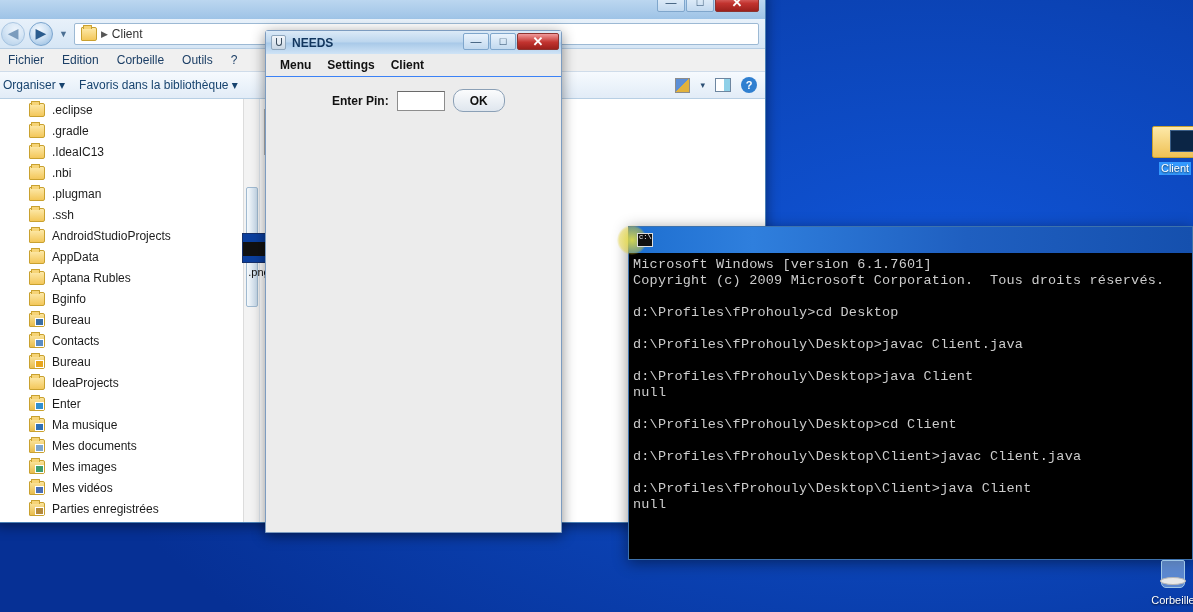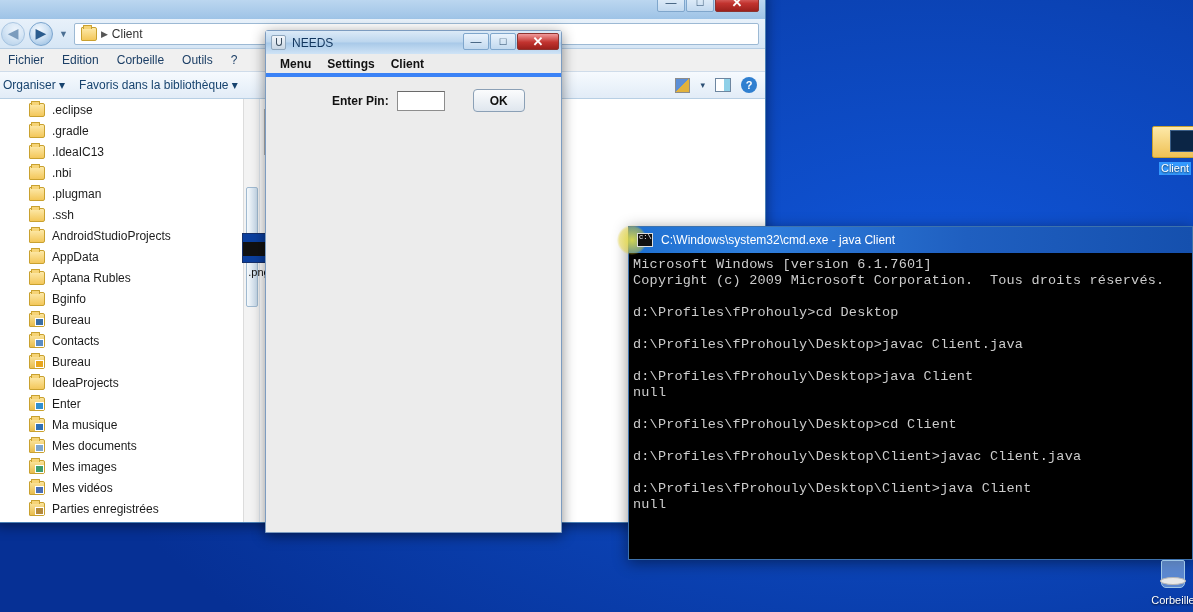"NEEDS" span.tb-text { font-weight: normal -> bold }
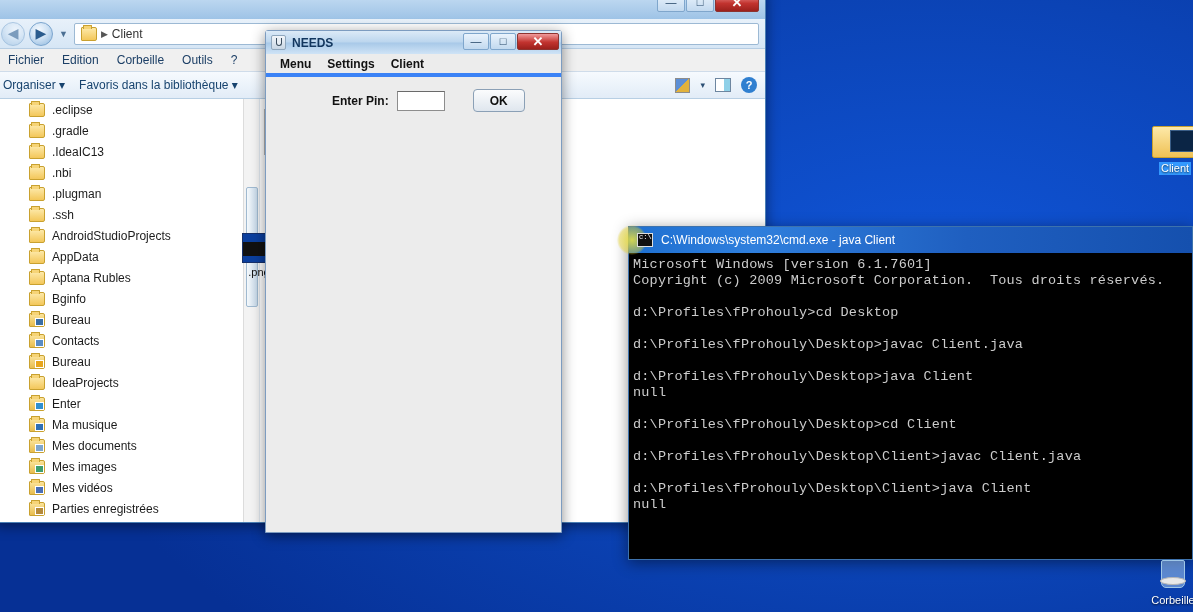"Menu" .swing-menubar { border-bottom: 4px solid #3b82f6 -> 1px solid #3b82f6 }
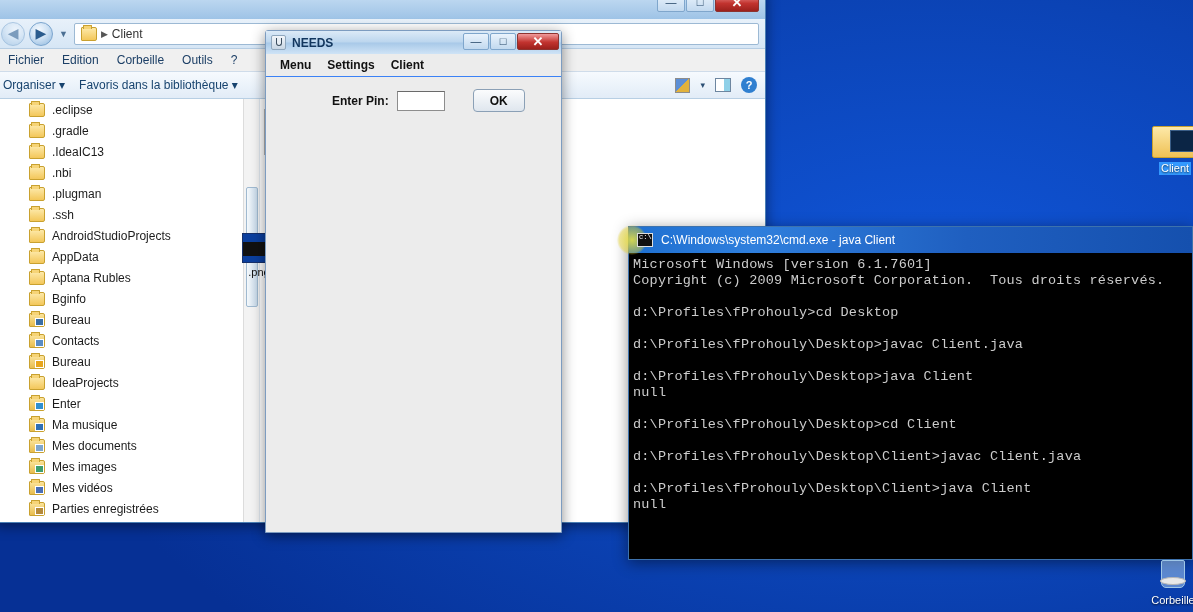"OK" .swing-btn { border-radius: 4px -> 10px; margin-left: 20px -> none }
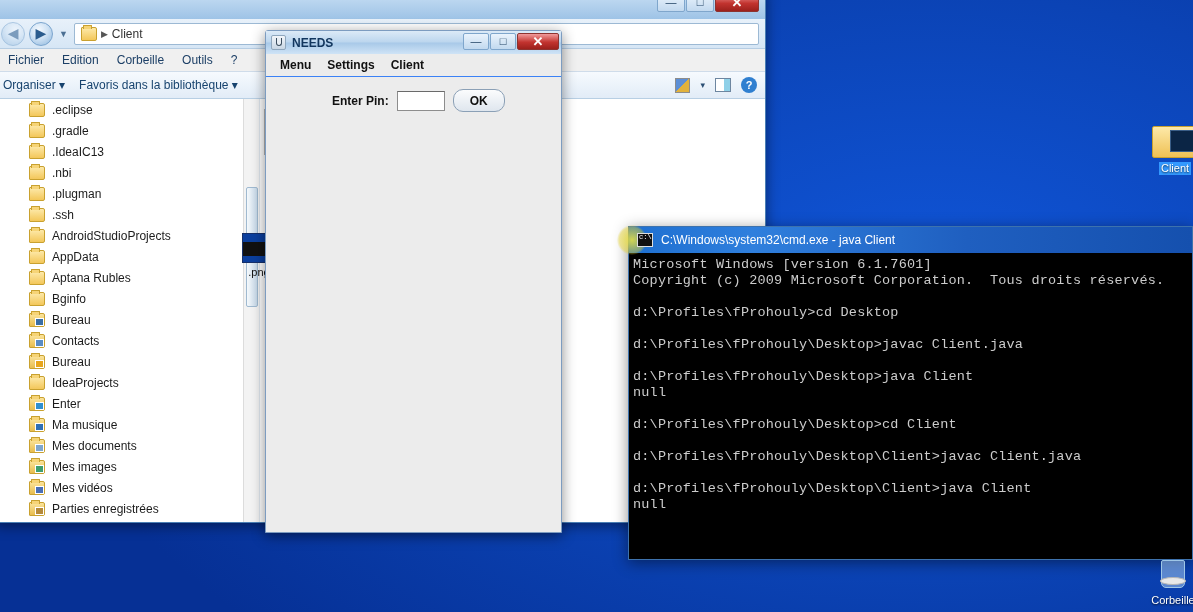"C:\Windows\system32\cmd.exe - java" span.tb-text { html: <span>C:\Windows\system32\cmd.exe - java Client</span> -> none }
